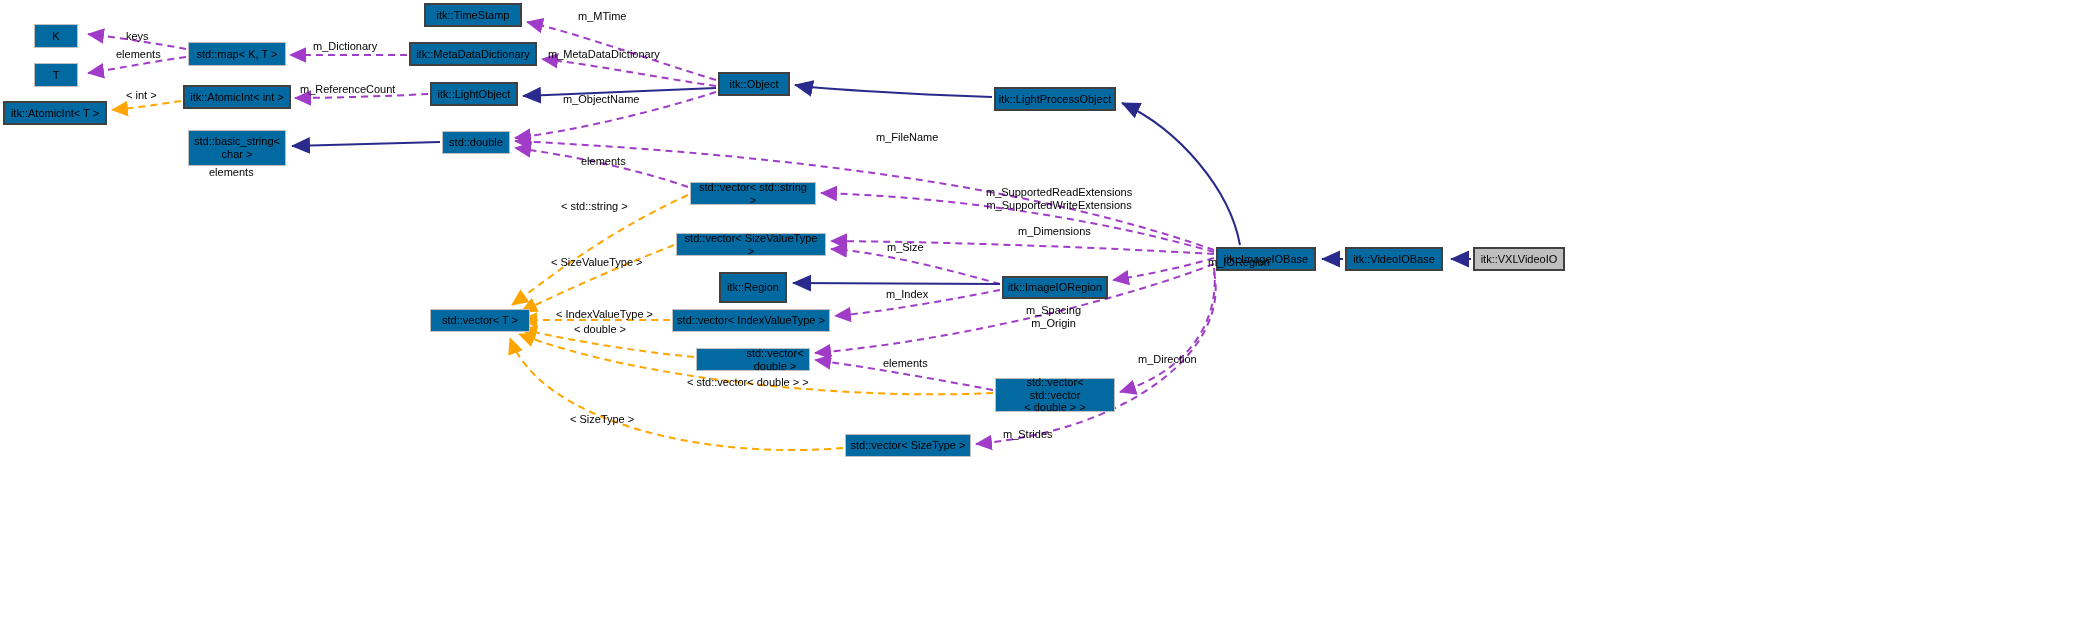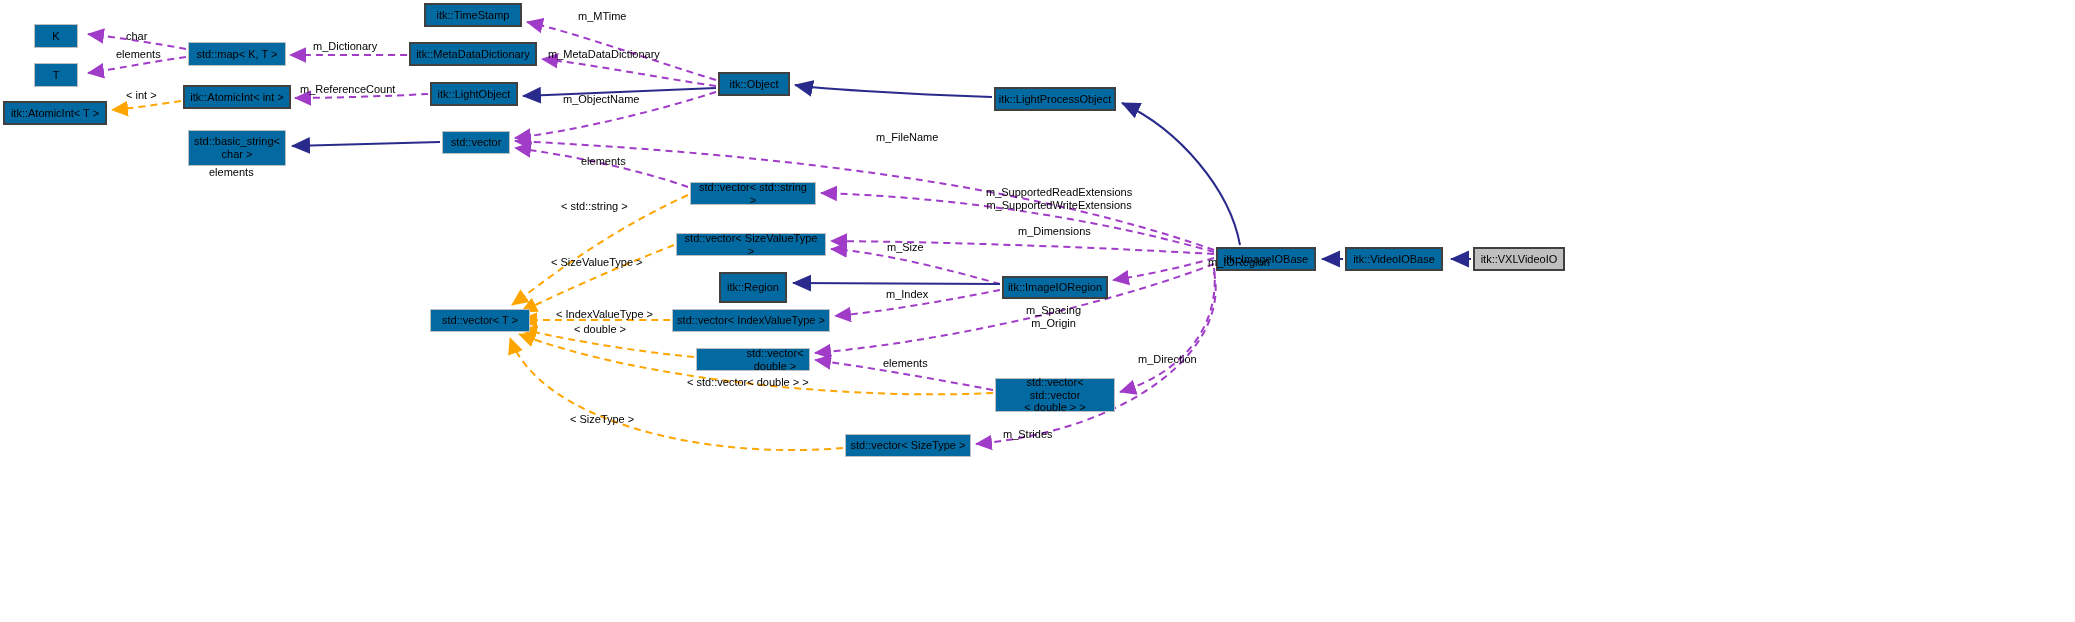"char" div.elabel { text: char -> keys }
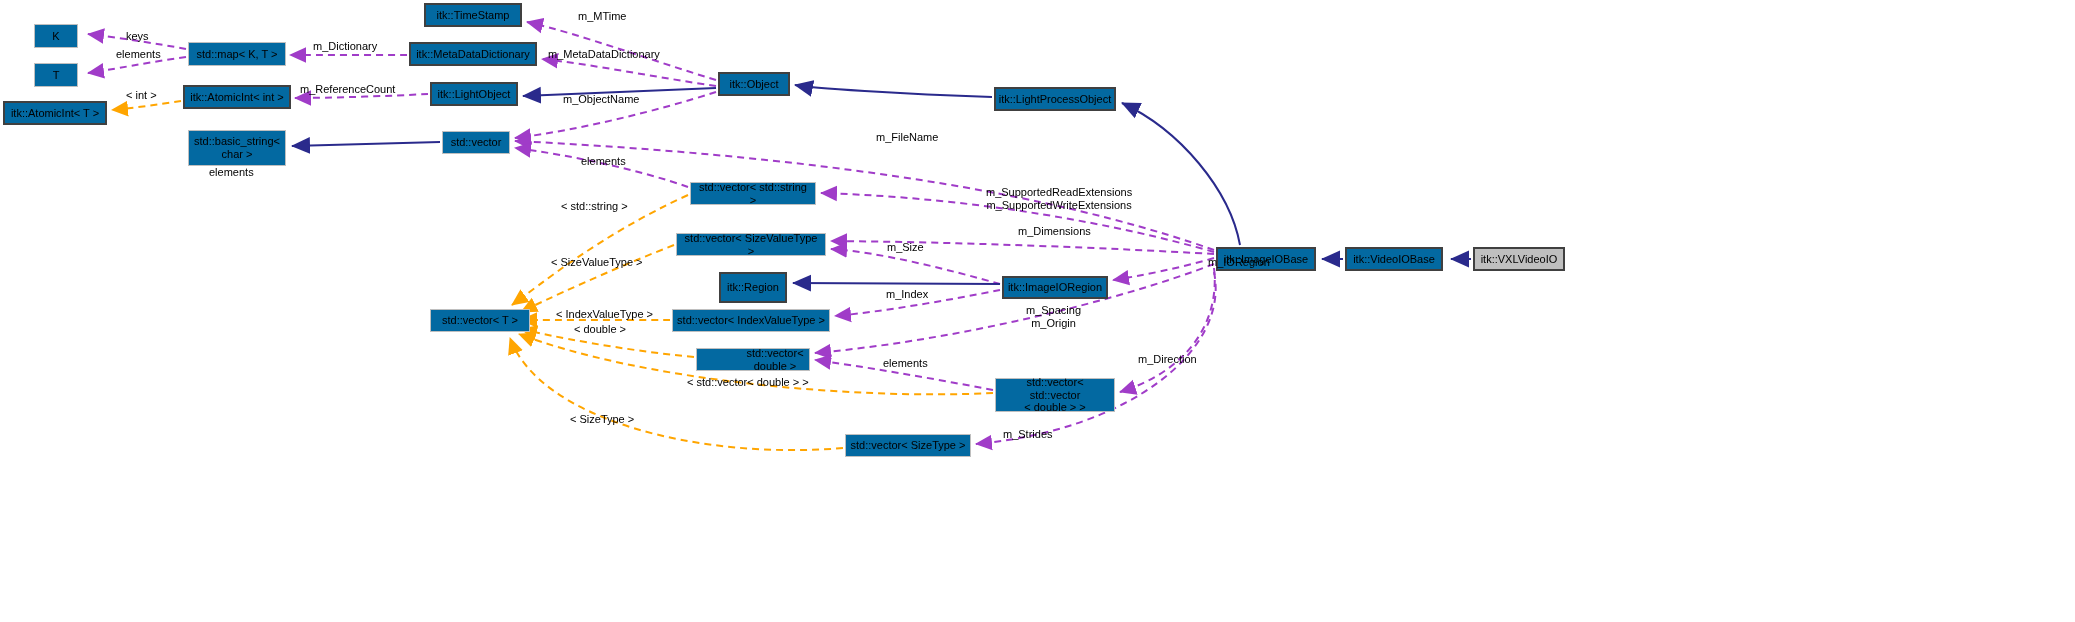"std::vector" div.node { text: std::vector -> std::double }
